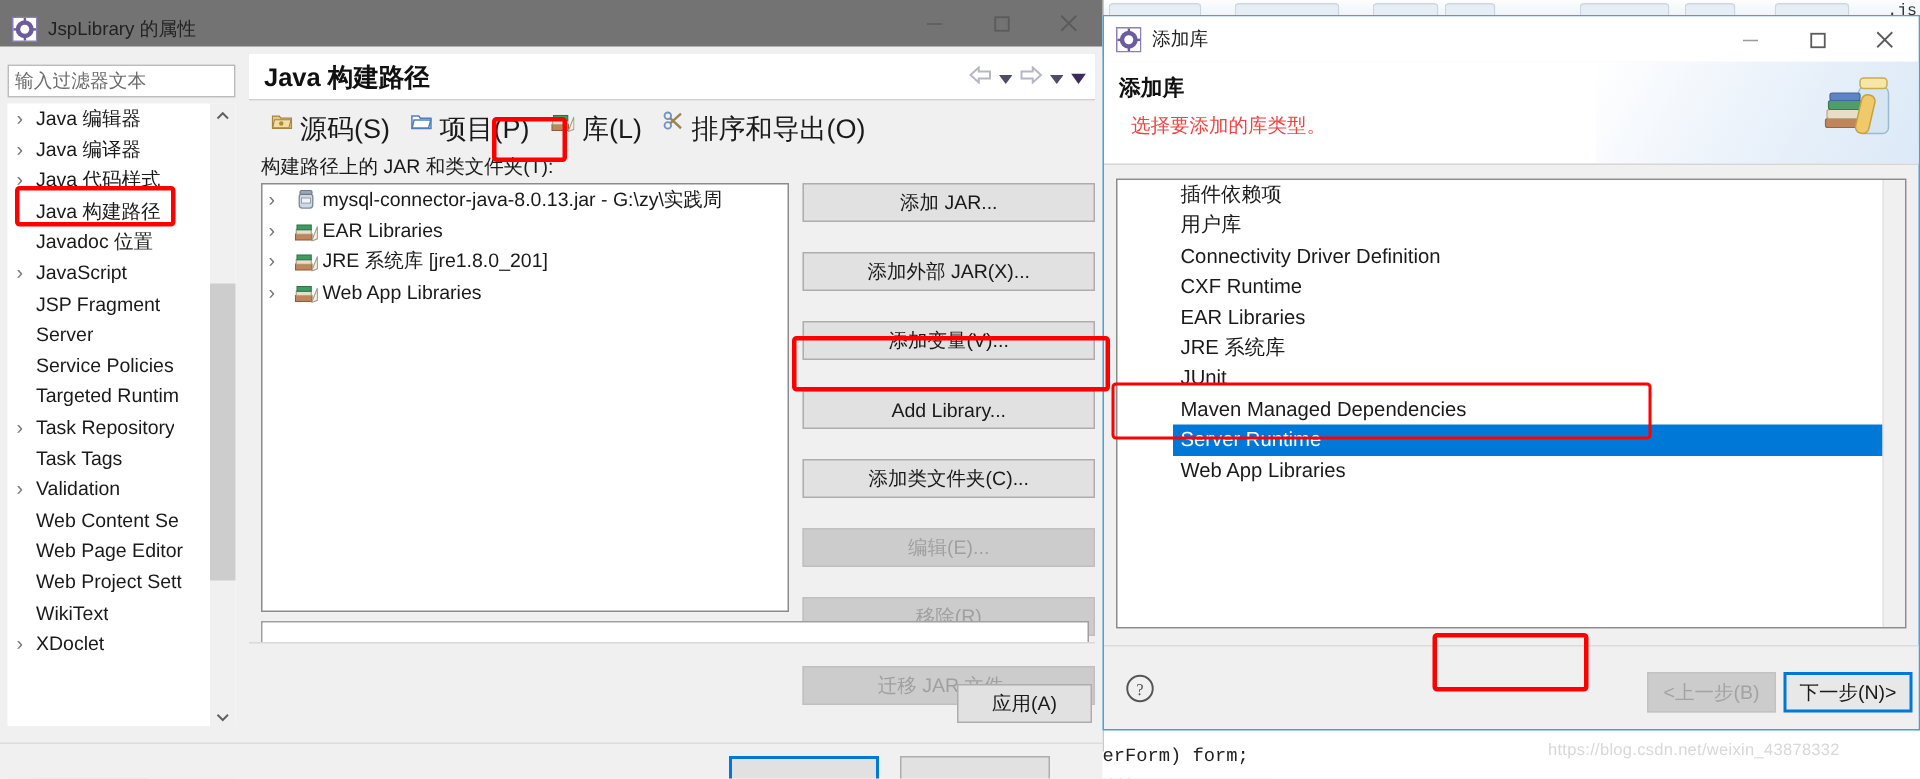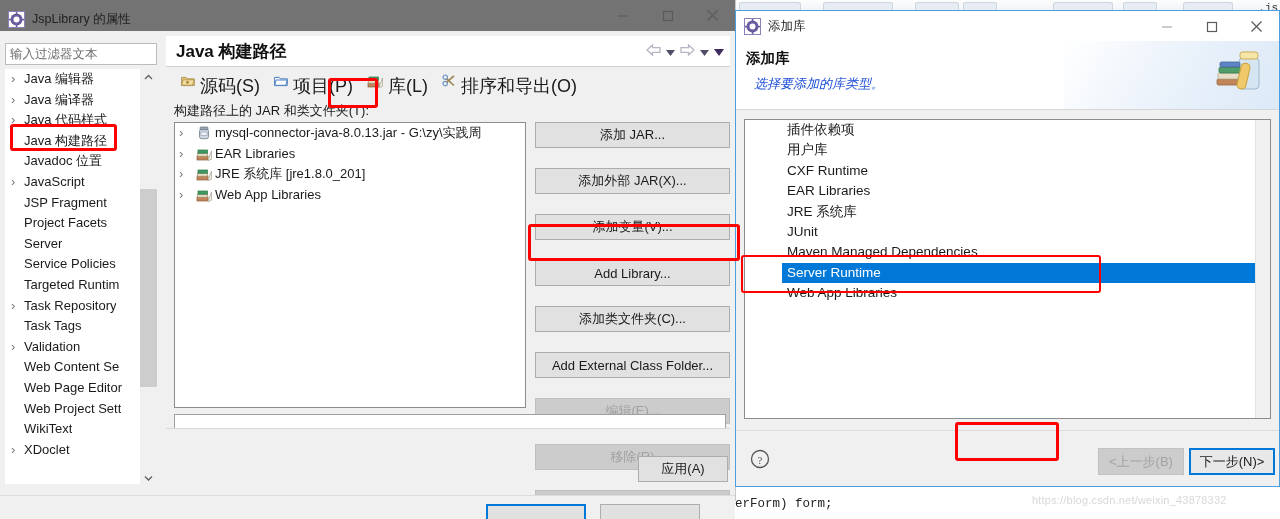"选择要添加的库类型。" .wiz-sub { color: #1d4ed8 -> #ef4444; font-style: italic -> none }
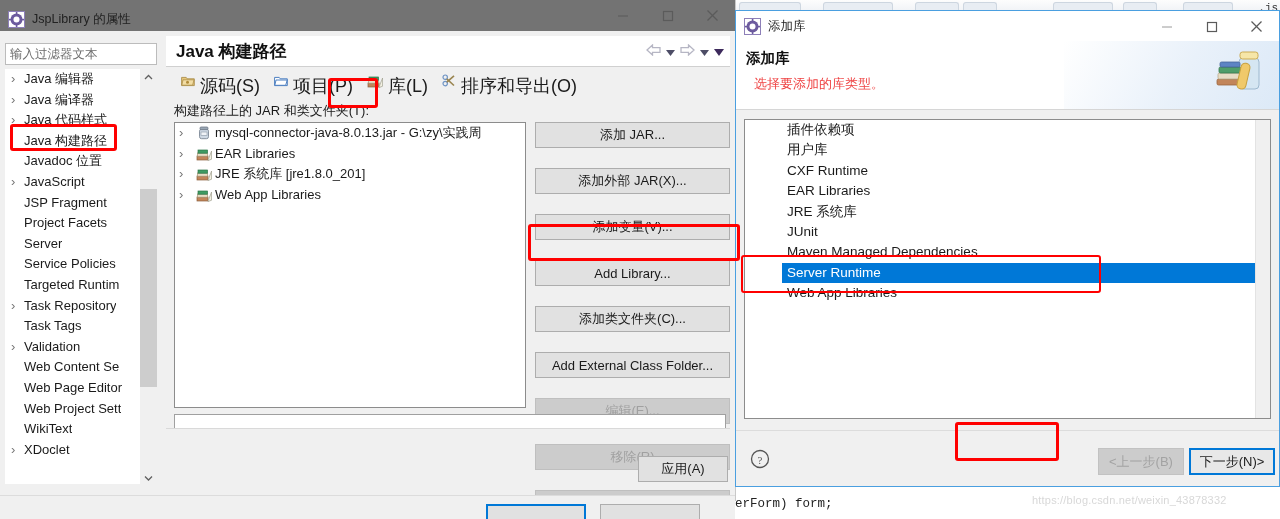"Connectivity Driver Definition" div.lib-row { html: none -> <div>Connectivity Driver Definition</div> }
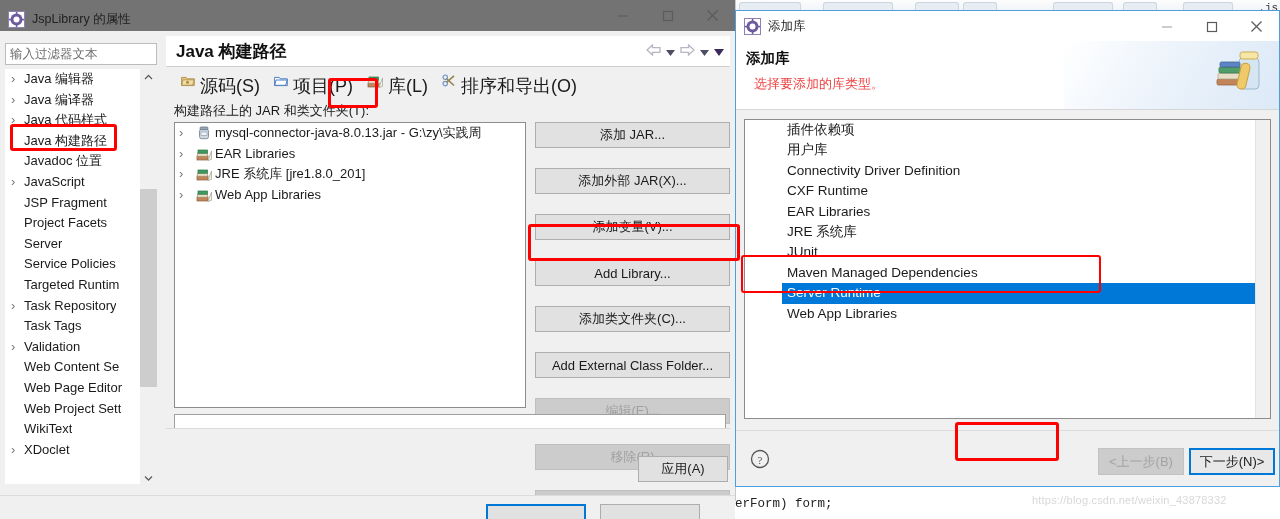"Project Facets" div.tree-row { html: <div> <span></span> <span>Project Facets</span> </div> -> none }
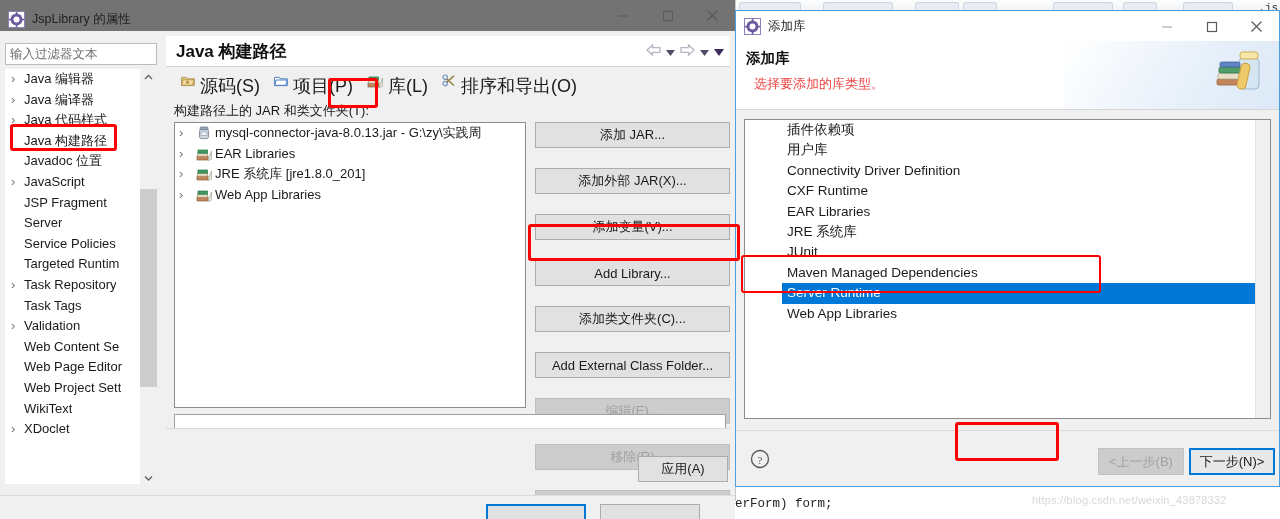"Add External Class Folder..." div.pbtn { html: <div>Add External Class Folder...</div> -> none }
